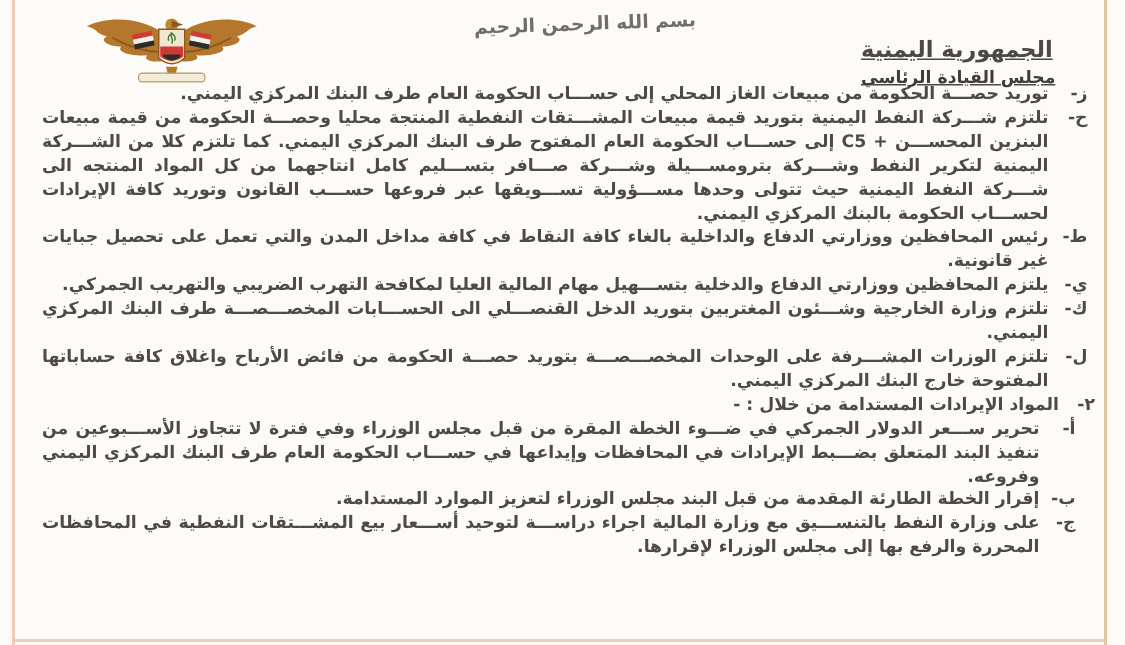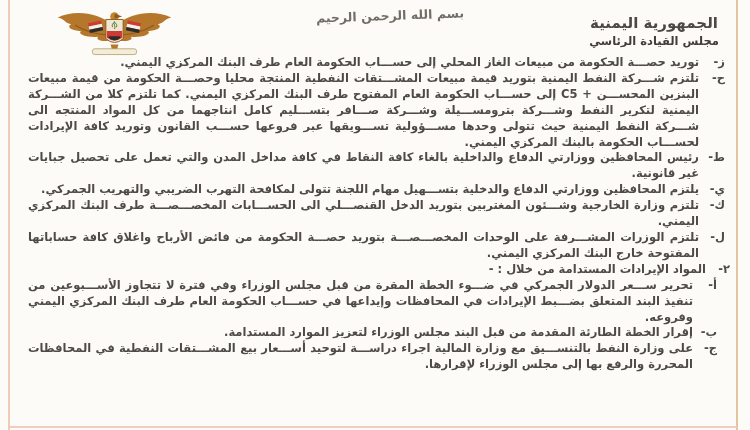"الجمهورية اليمنية" .govblock { text-align: center -> left; text-decoration: none -> underline; top: 14px -> 24px }
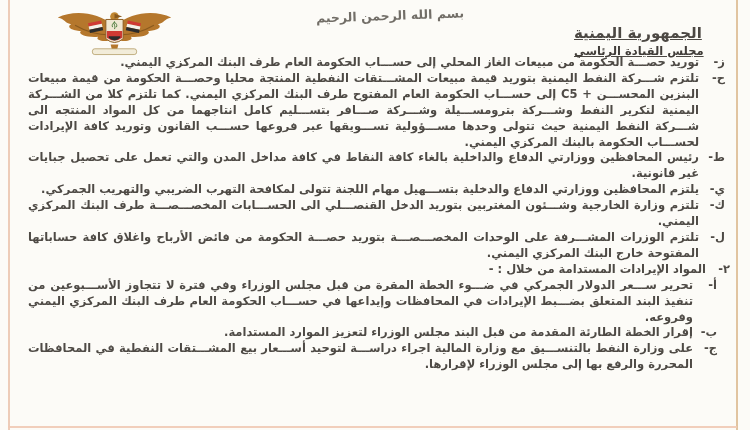"يلتزم المحافظين ووزارتي الدفاع والدخلية" span.txt { text: اللجنة تتولى -> المالية العليا }
